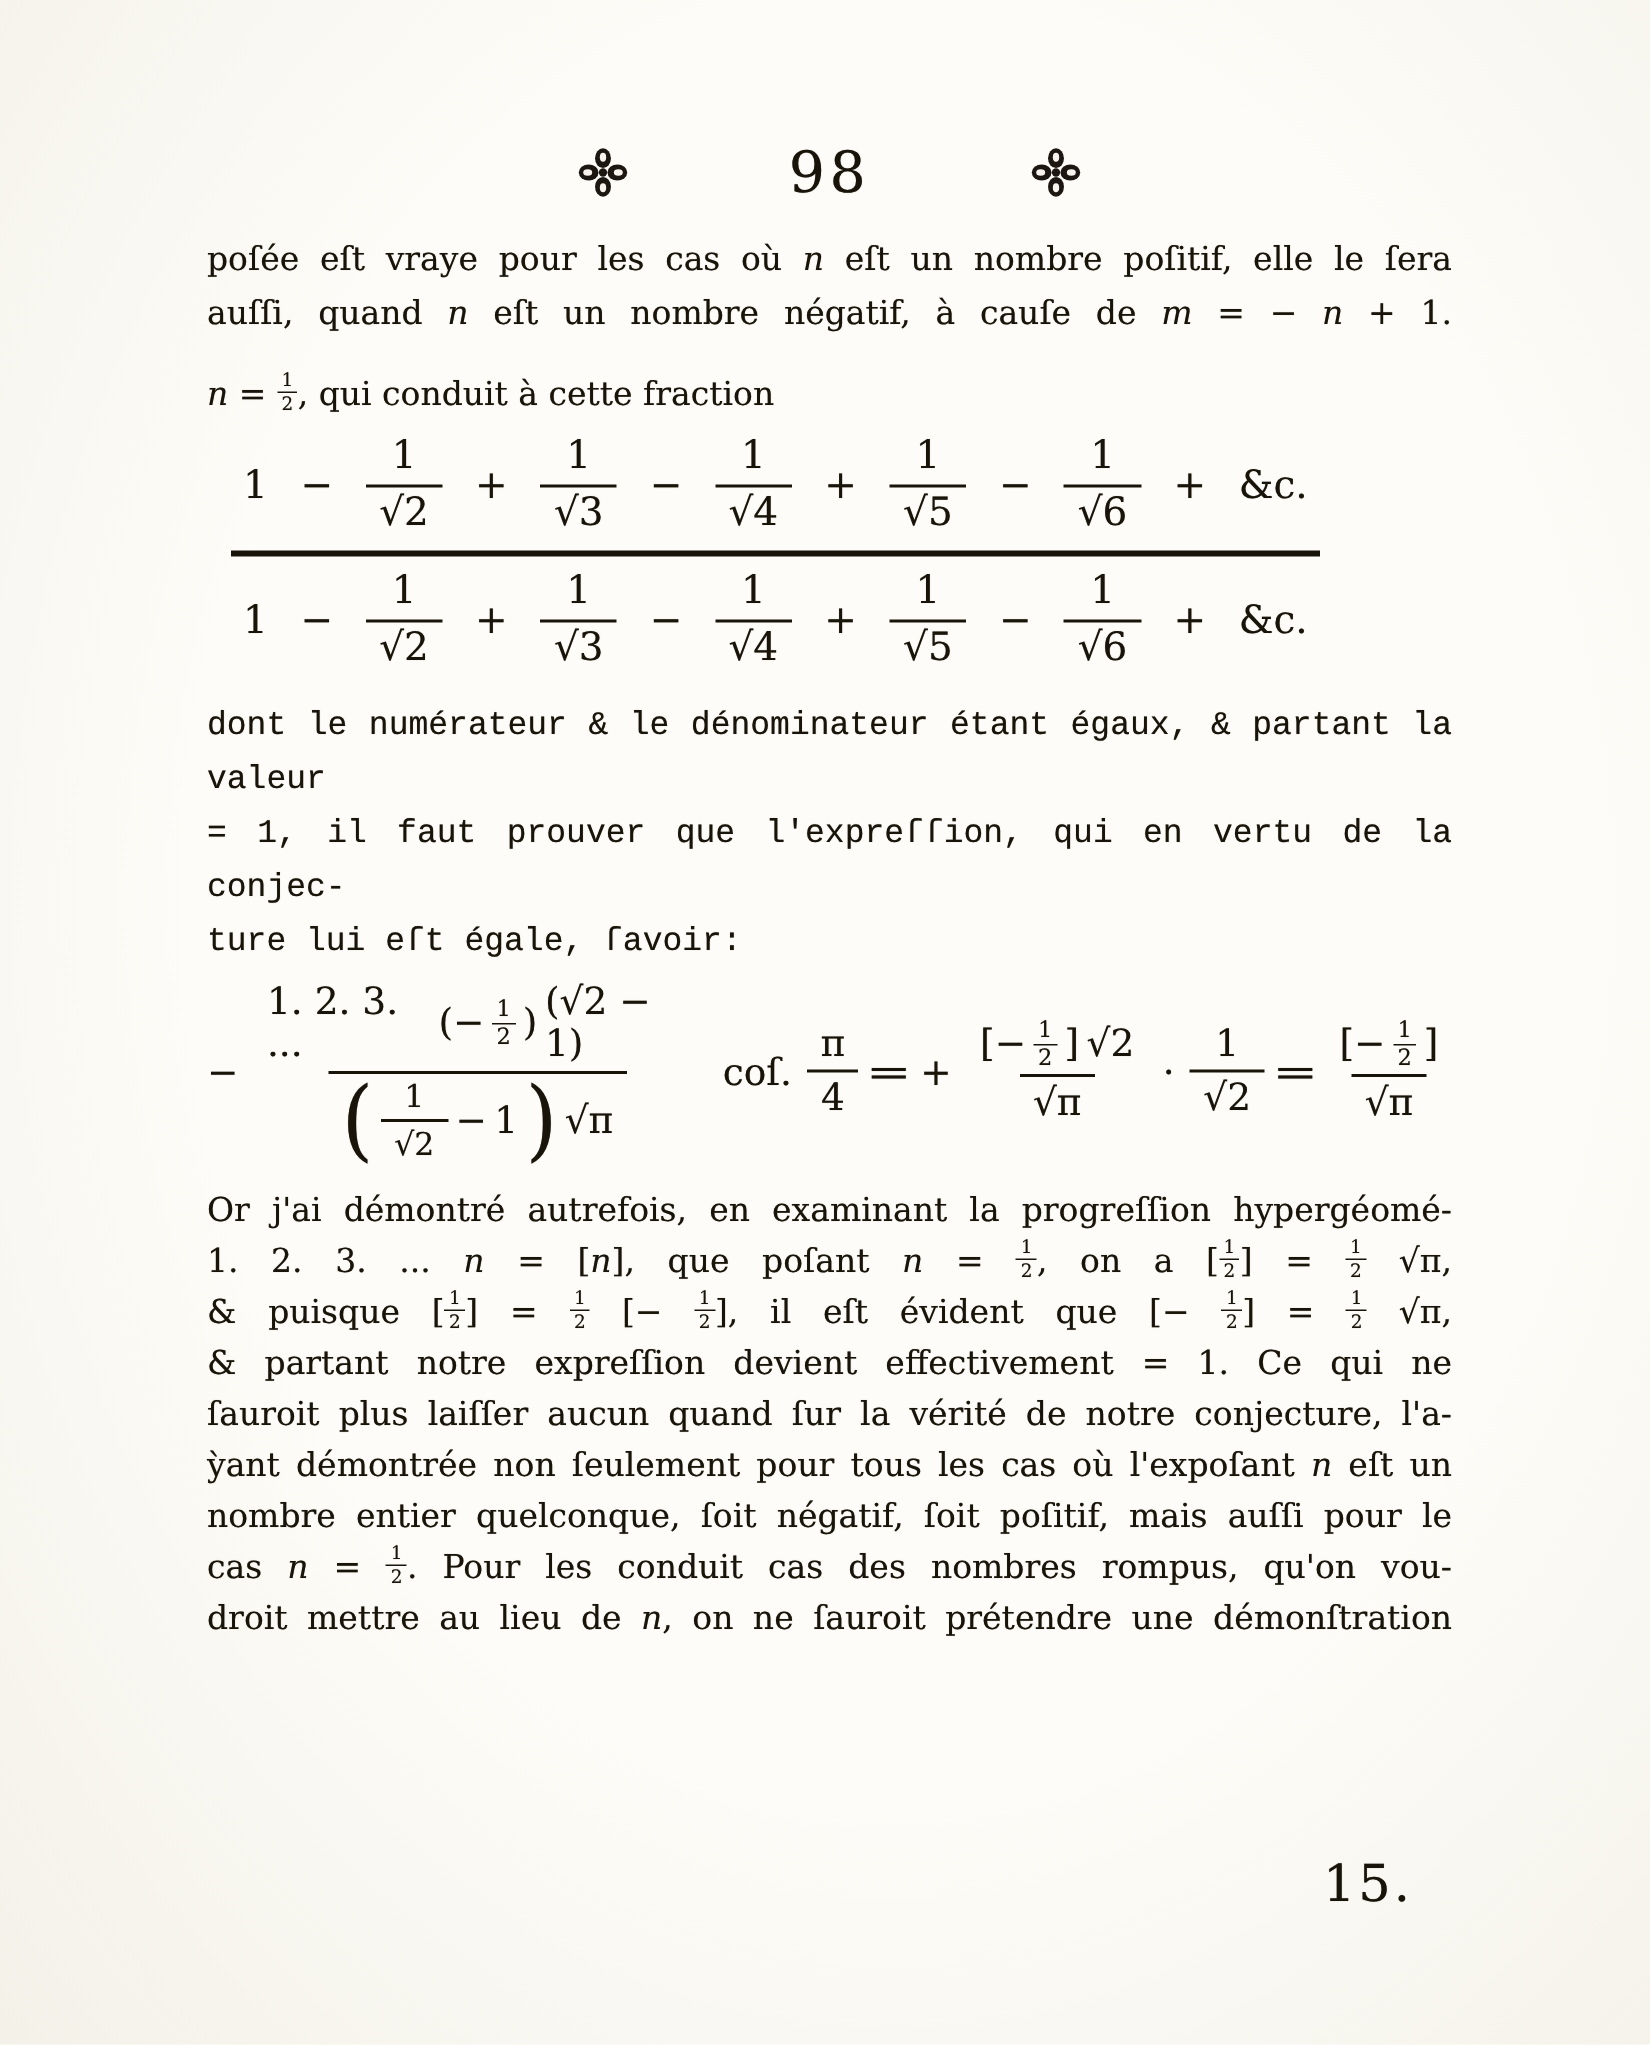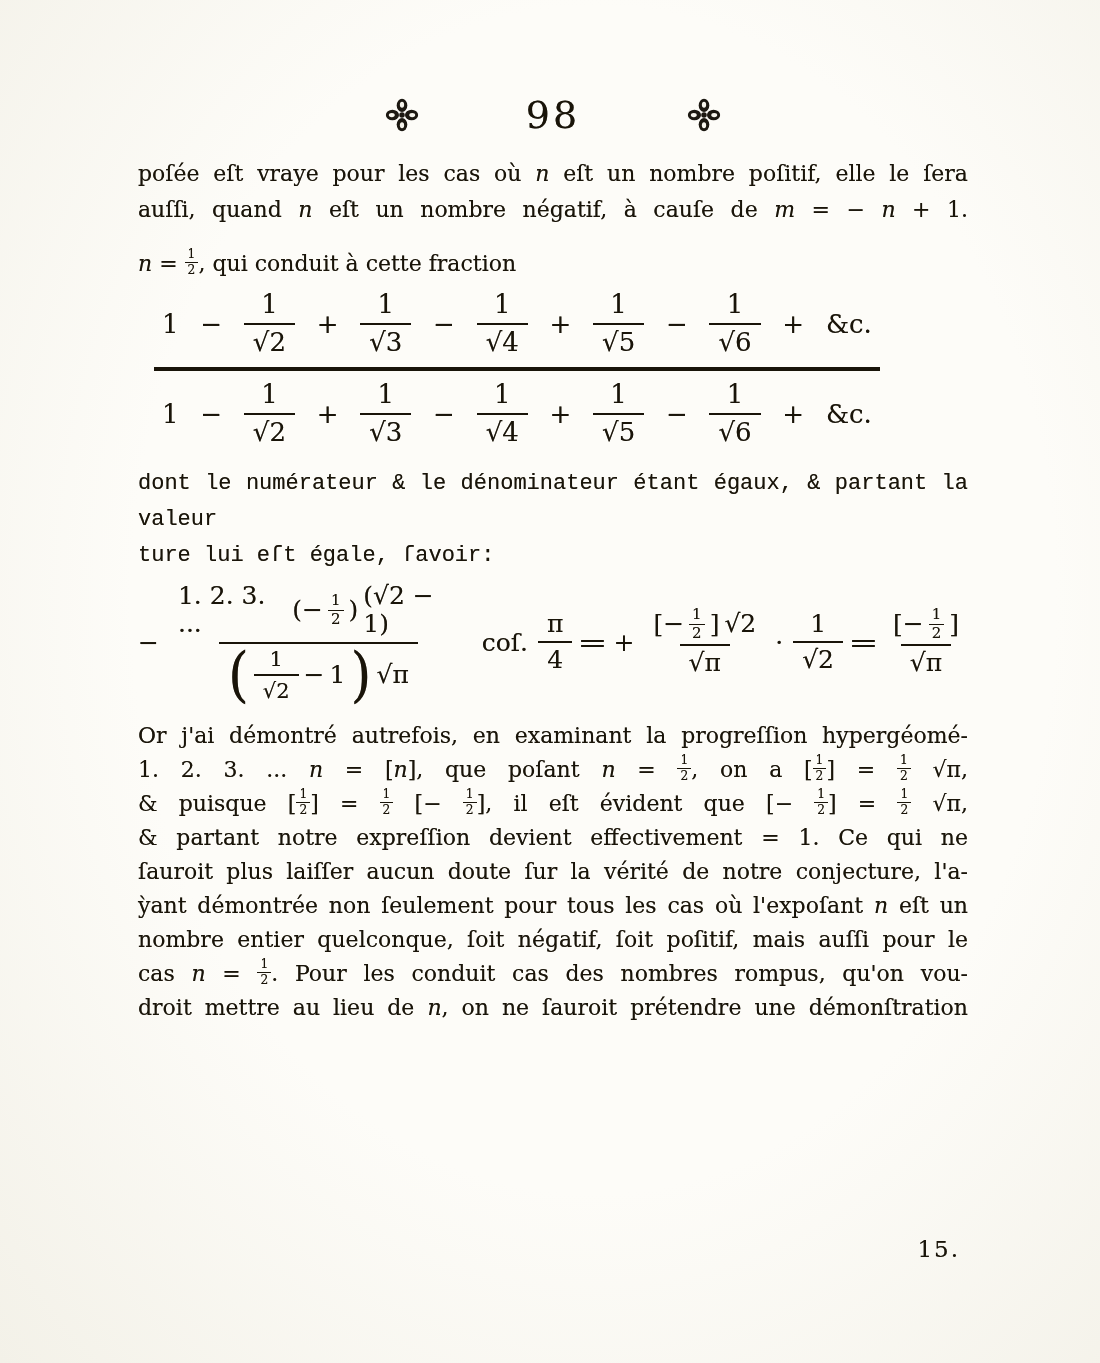"= 1, il faut prouver" div.tline { html: none -> <div><span>= 1, il faut prouver que l'expreſſion, qui en vertu de la conjec-</span></div> }
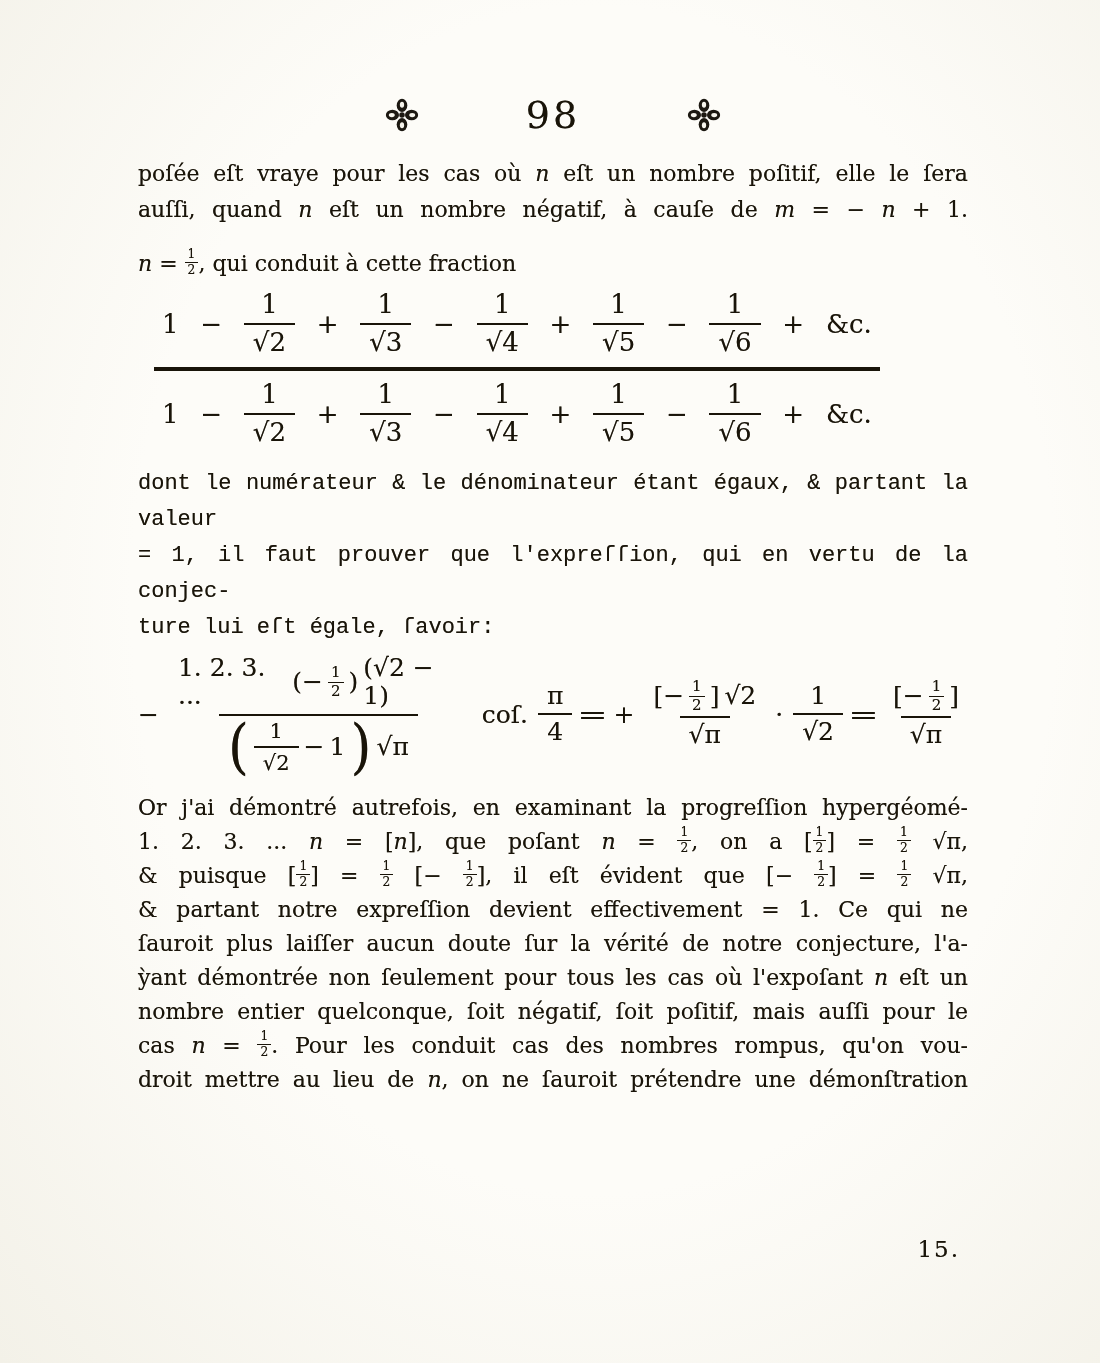"ſauroit plus laiſſer aucun doute" span { text: doute -> quand }
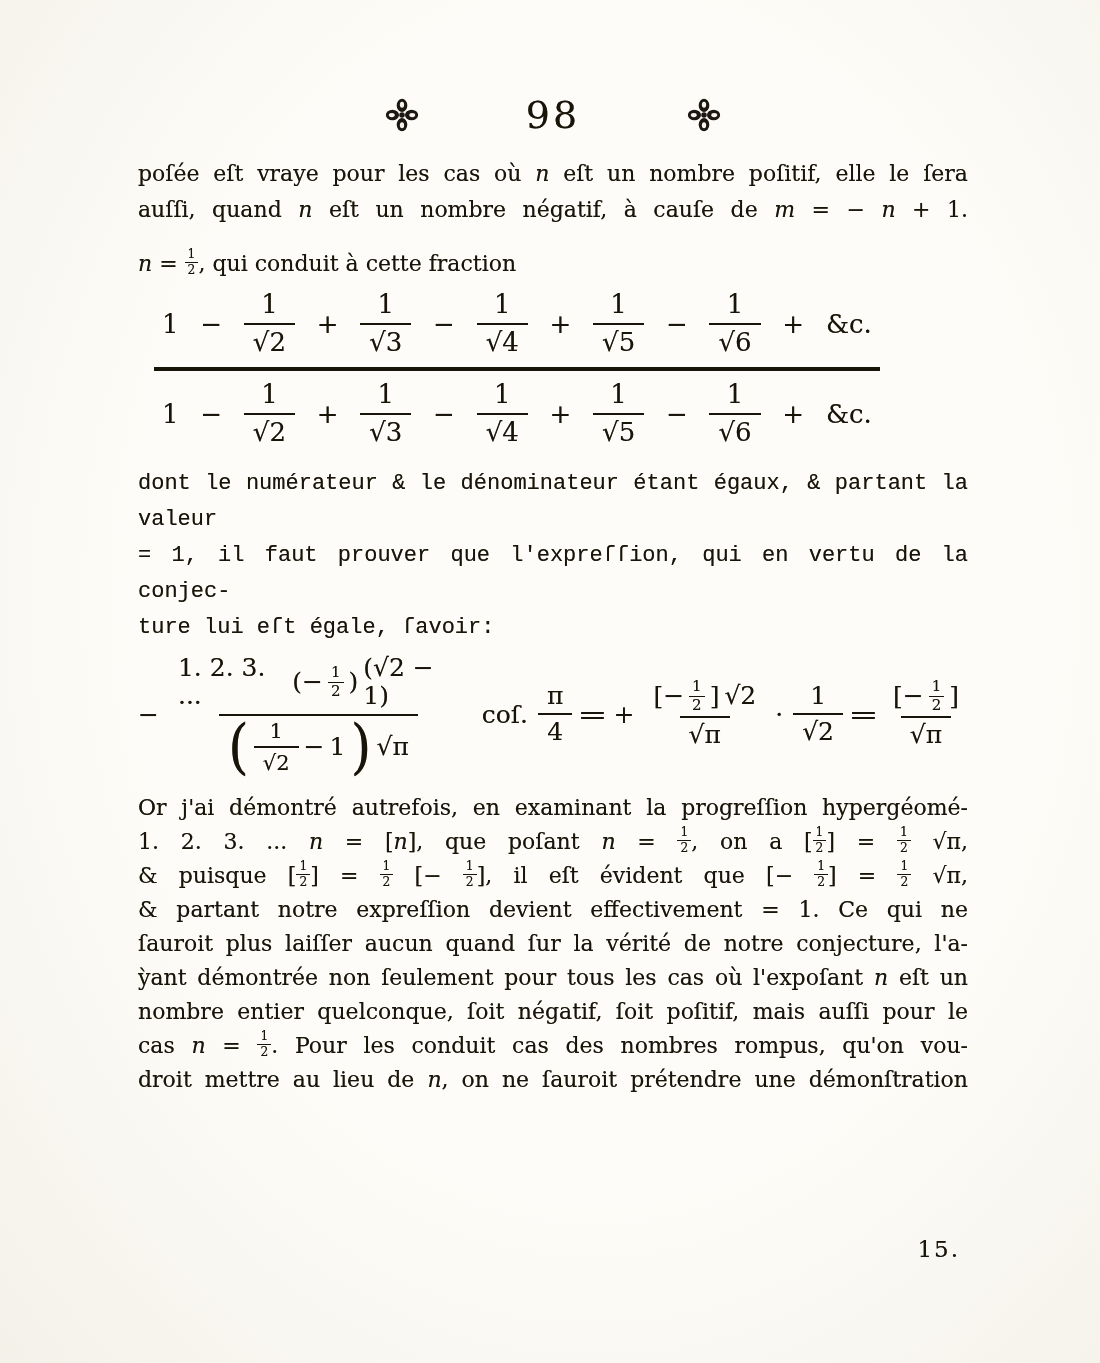"15." .sig { font-size: 23px -> 34px; right: 140px -> 158px }
